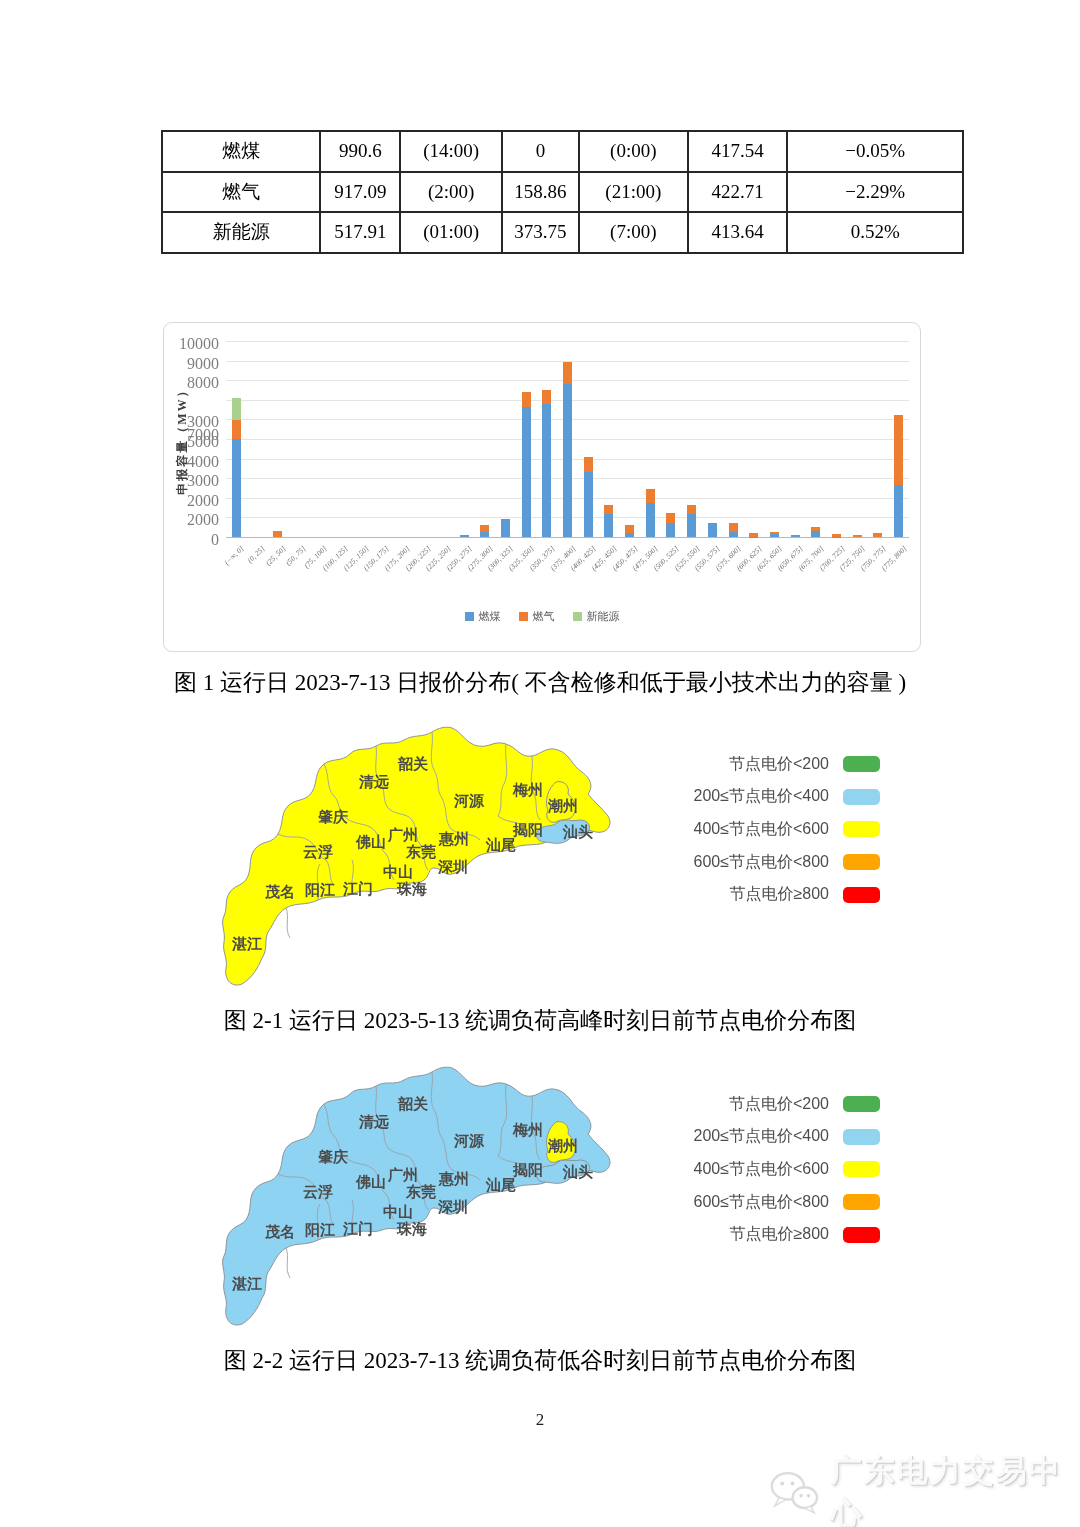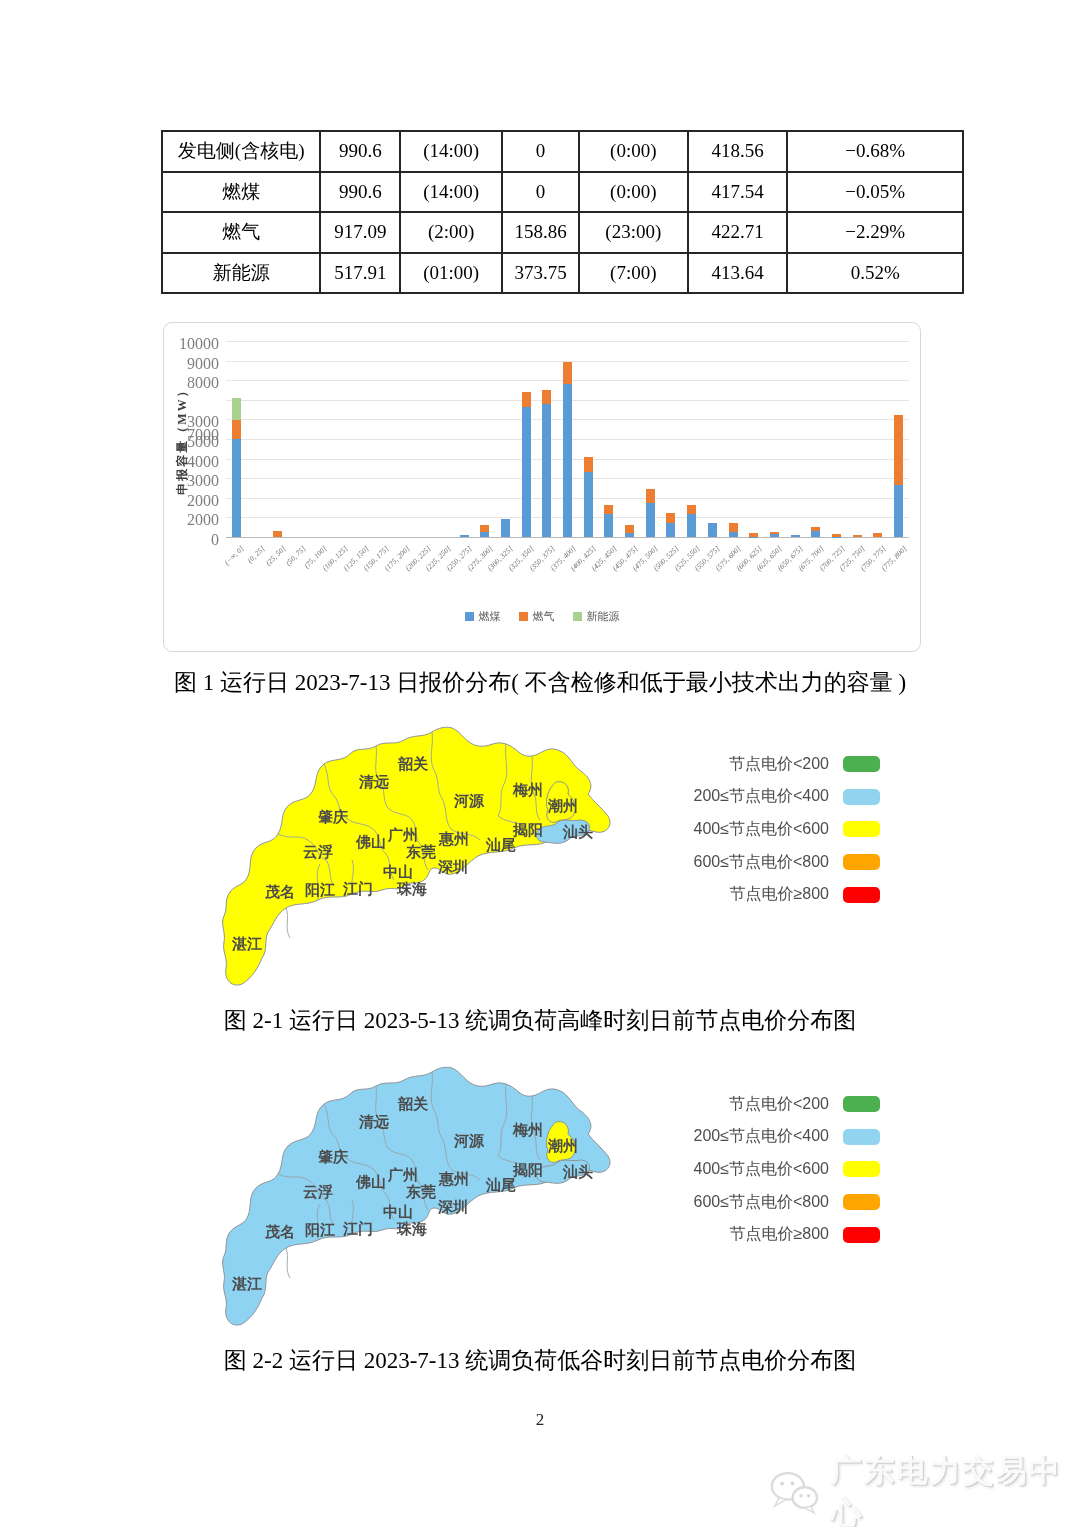"发电侧(含核电)" tr { html: <tr> <td>发电侧(含核电)</td> <td>990.6</td> <td>(14:00)</td> <td>0</td> <td>(0:00)</td> <td>418.56</td> <td>−0.68%</td> </tr> -> none }
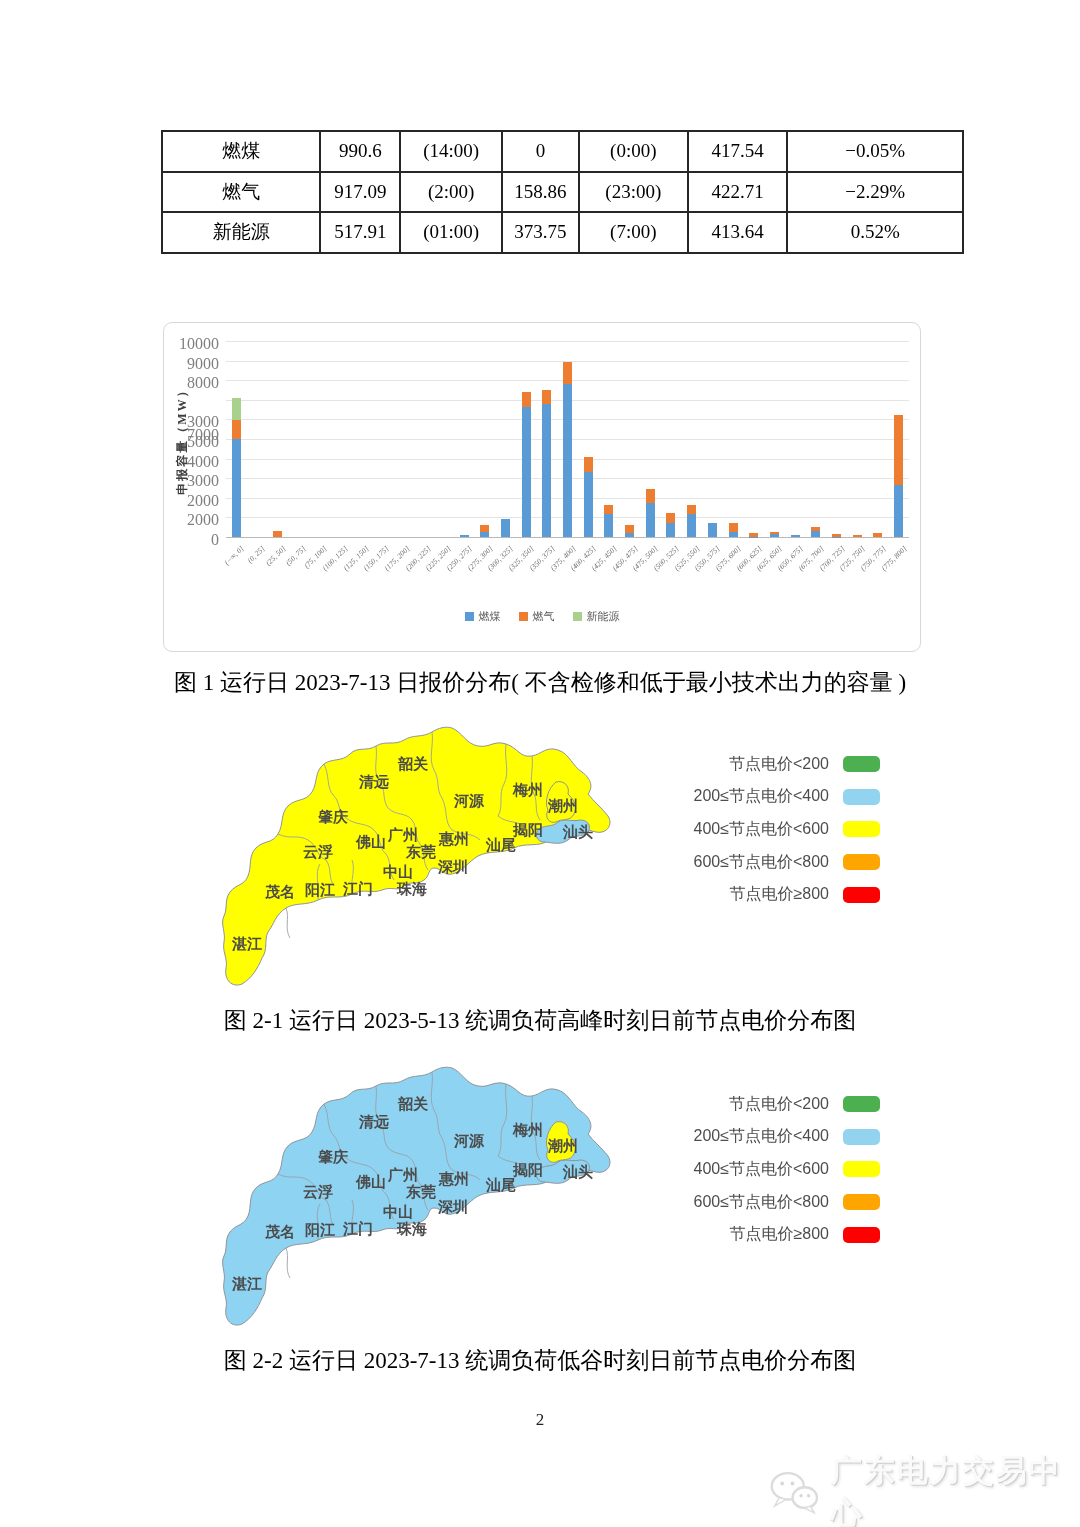"(23:00)" td { text: 23:00 -> 21:00 }
